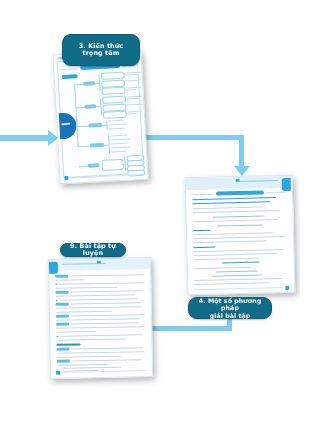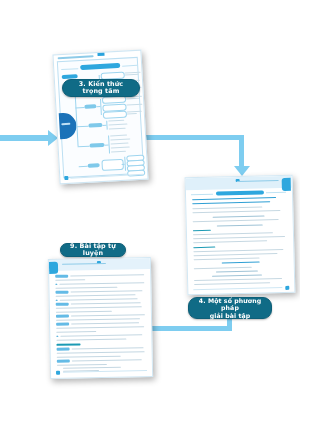"3. Kiến thức trọng tâm" .badge-1 { height: 18px -> 32px; margin-top: 45px -> none }
